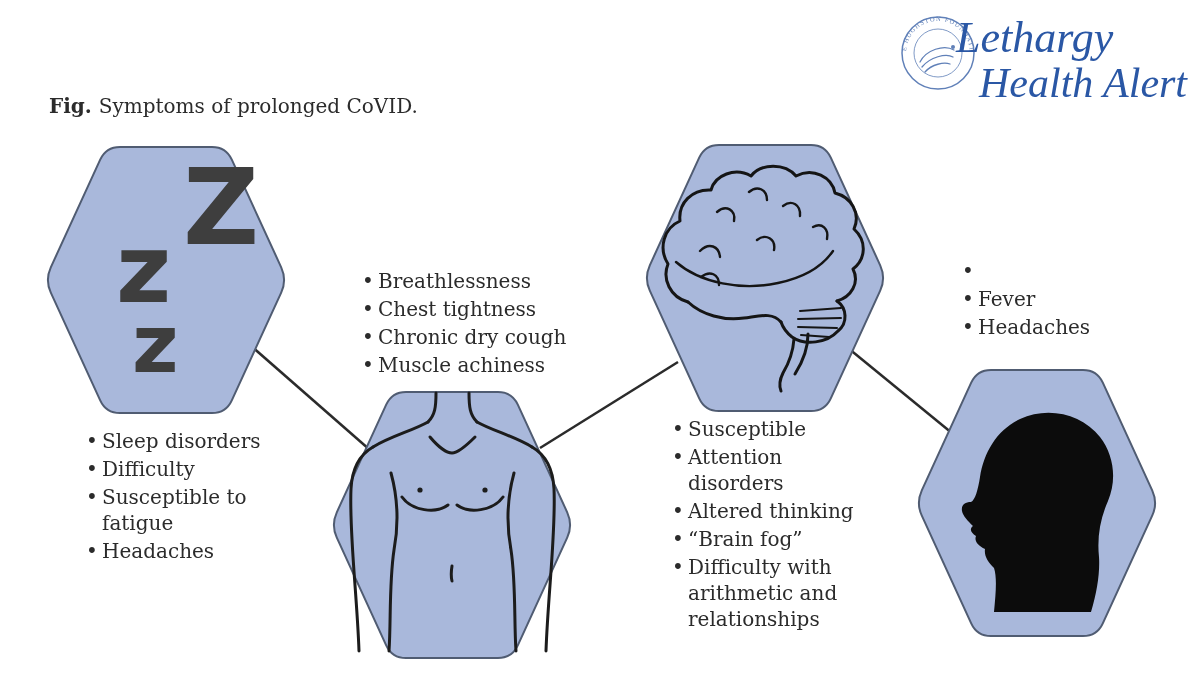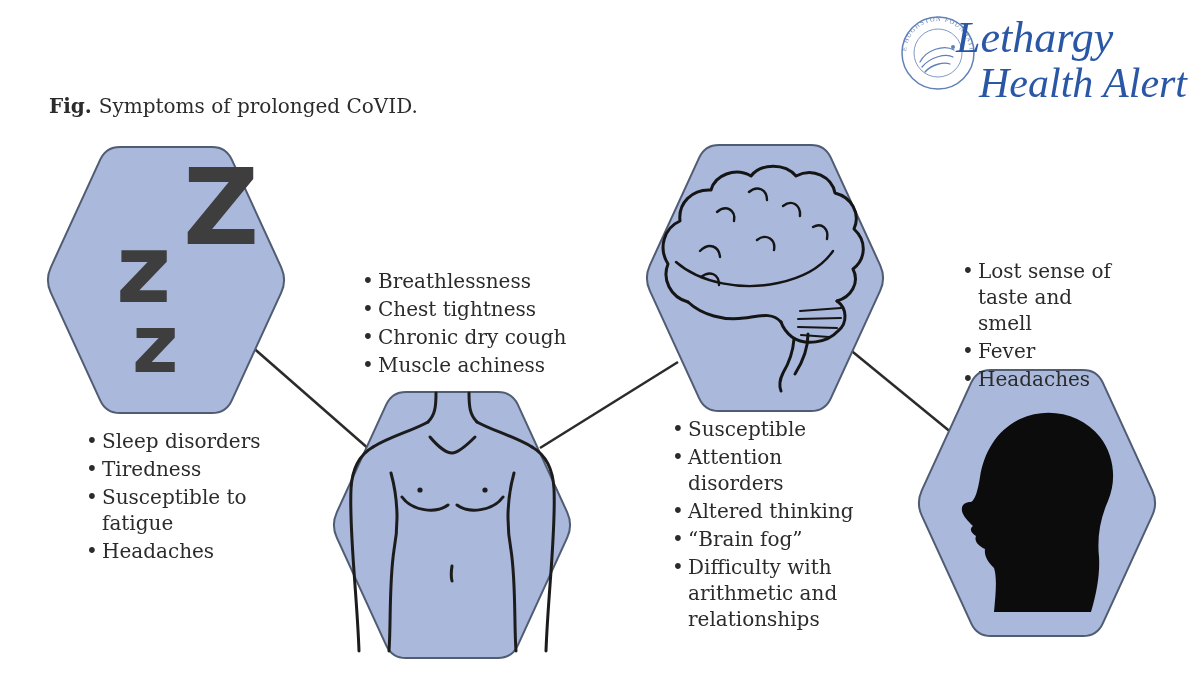"Lost sense of taste and" span.txt { html: <span>Lost sense of taste and smell</span> -> none }
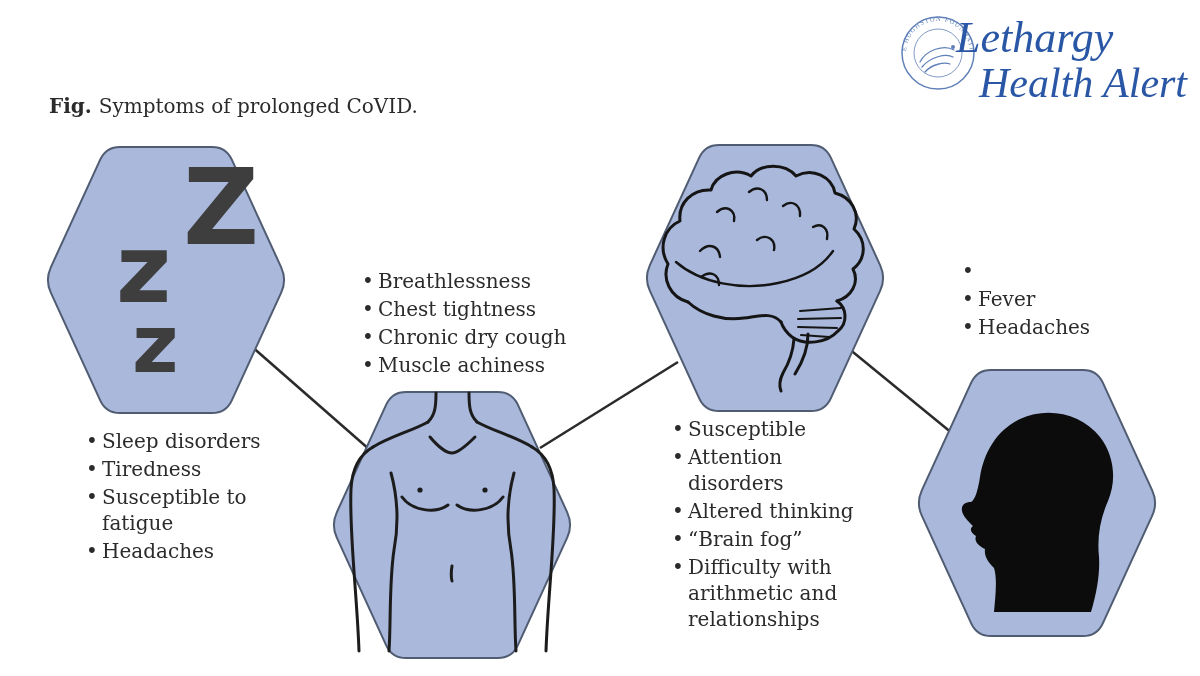"Tiredness" span.txt { text: Tiredness -> Difficulty }
